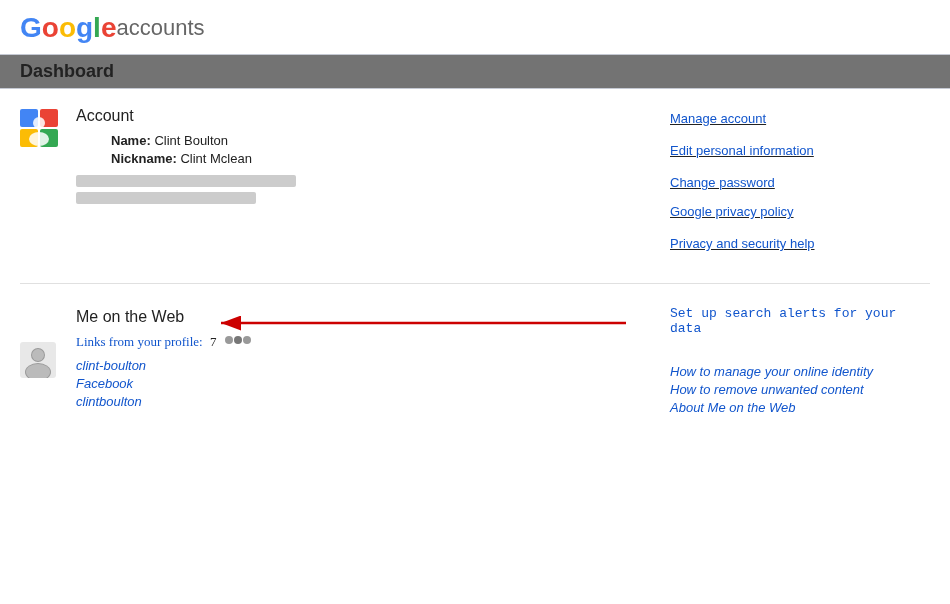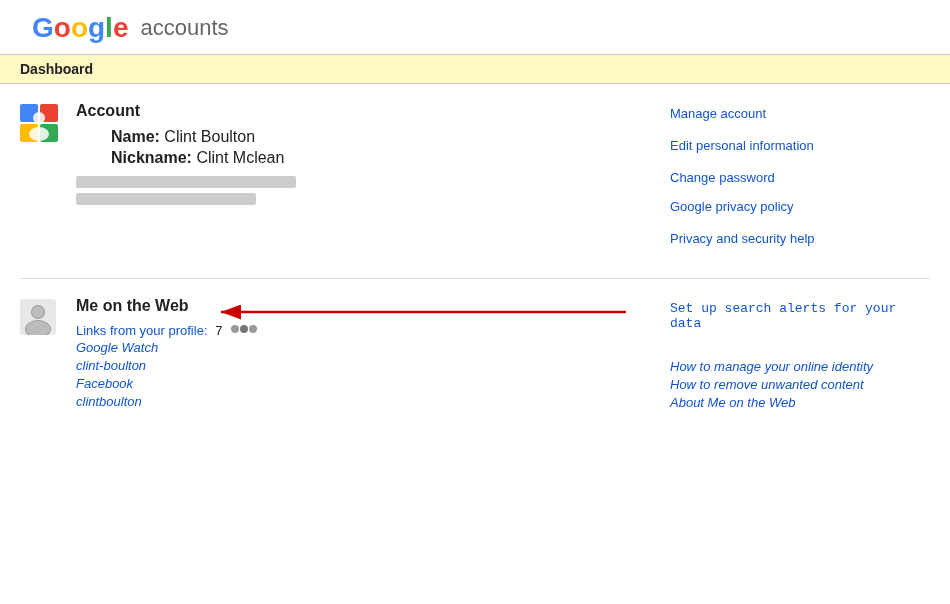"Google" .header { gap: 12px -> 0; margin-left: 12px -> none }
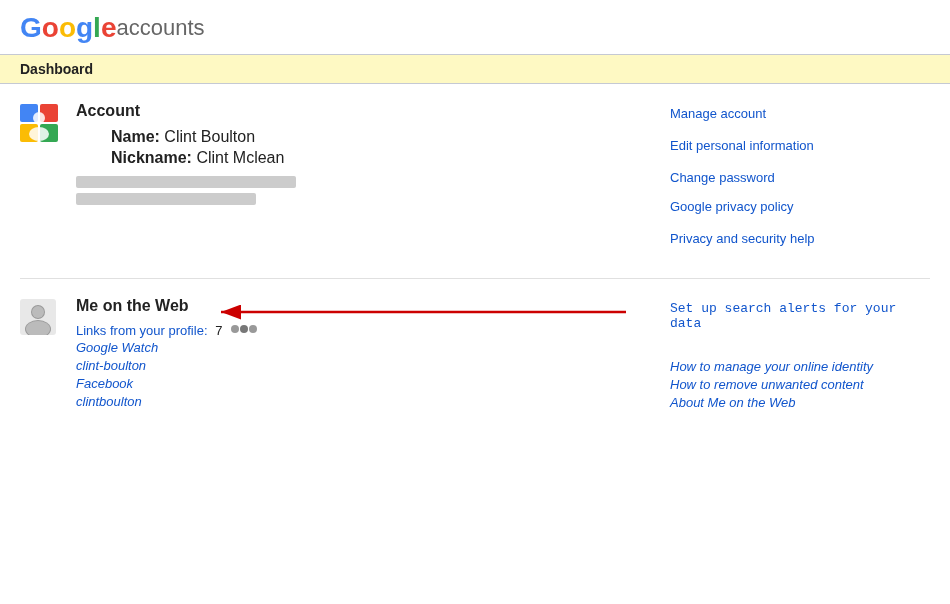"Dashboard" .dashboard-bar { background: #fef9c3 -> #737373; font-size: 14px -> 18px }
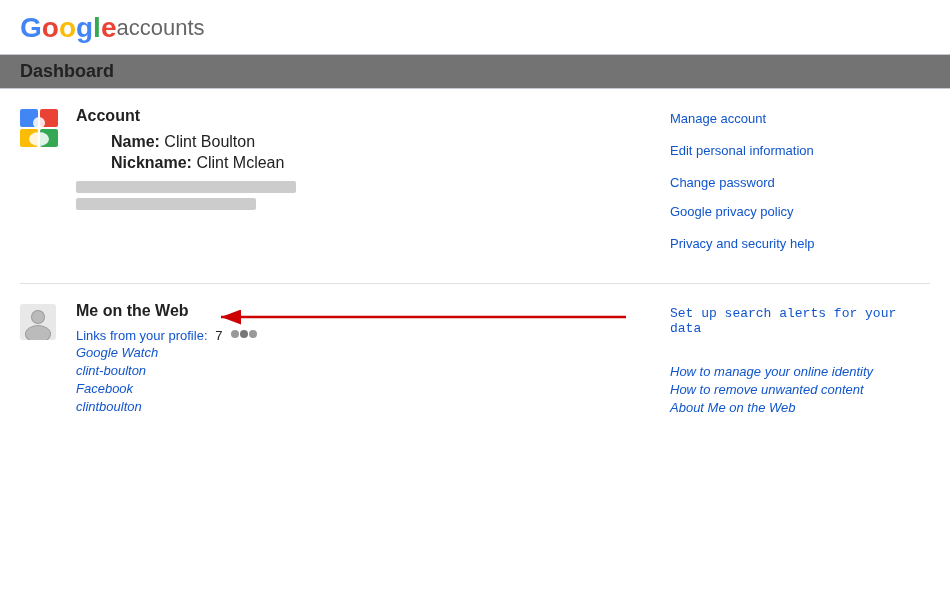"Account" .section-title { font-weight: bold -> normal }
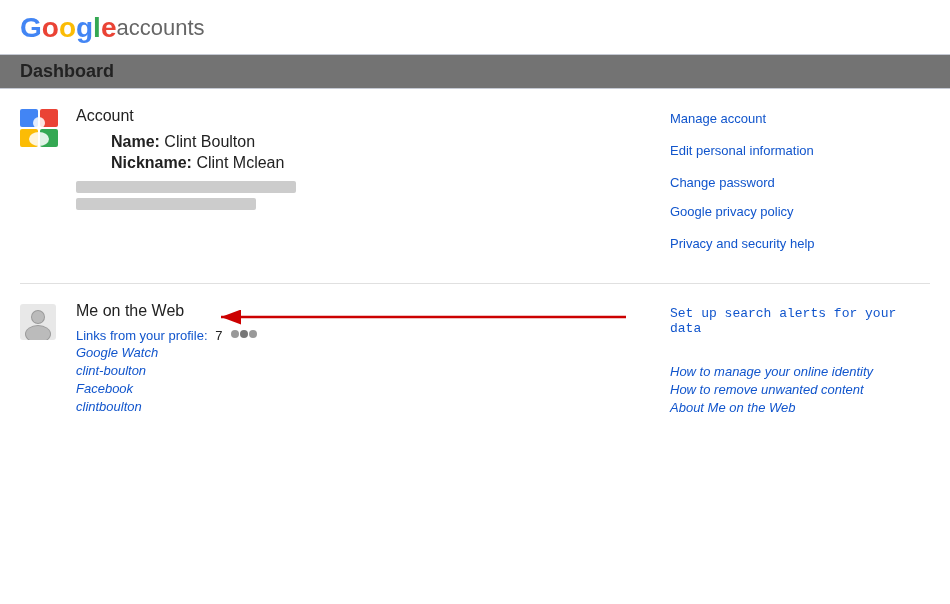"Manage account" .right-link-group { text-decoration: none -> underline }
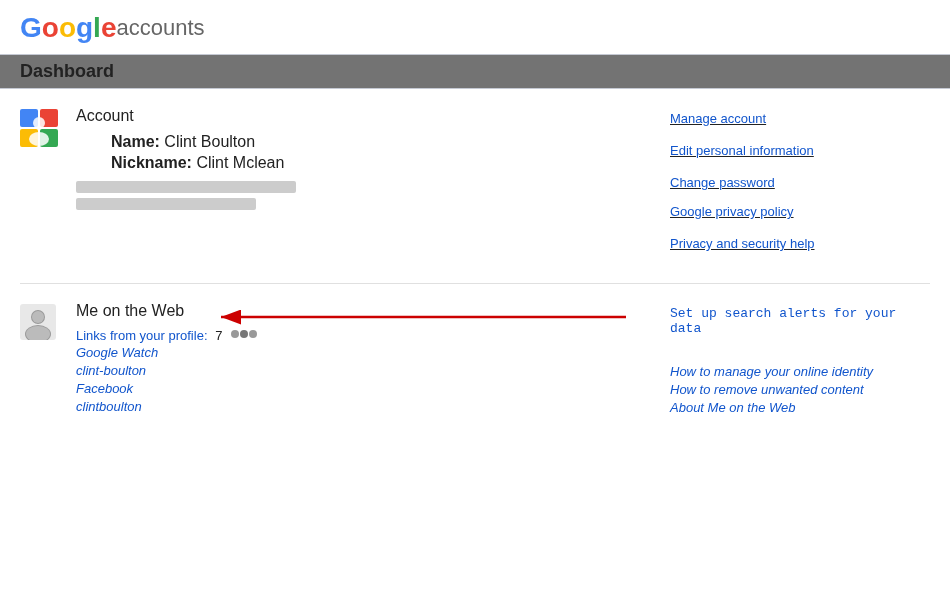"Name: Clint Boulton" .info-row { font-size: 16px -> 13px }
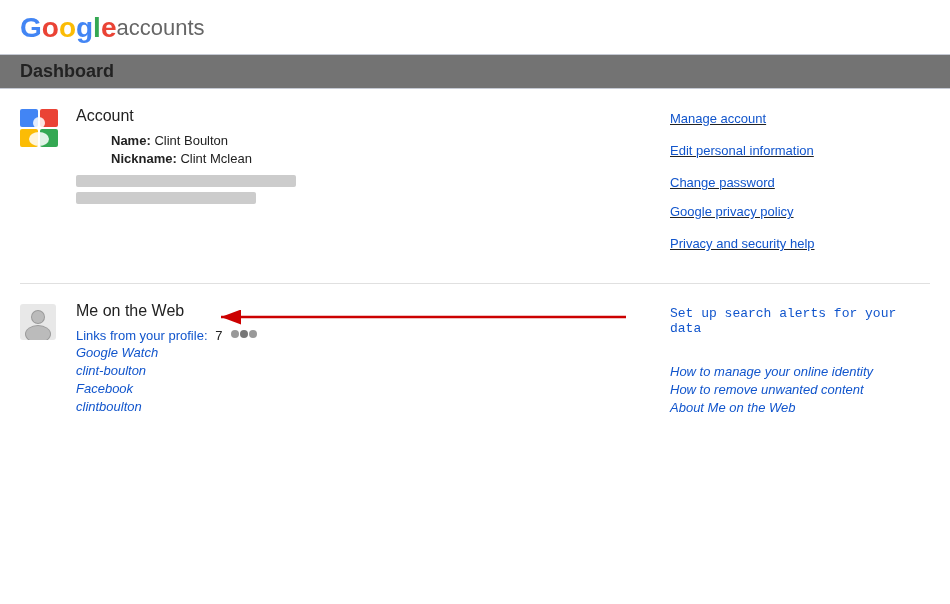"Me on the Web" div.section { align-items: none -> center }
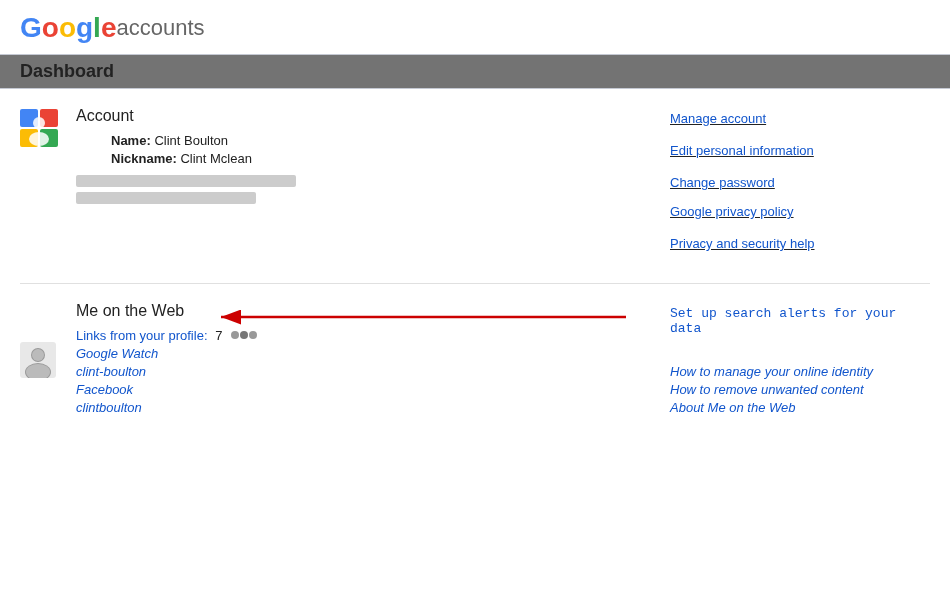"Links from your profile: 7" .profile-links-line { font-family: none -> Liberation Serif, serif; margin-bottom: none -> 6px }
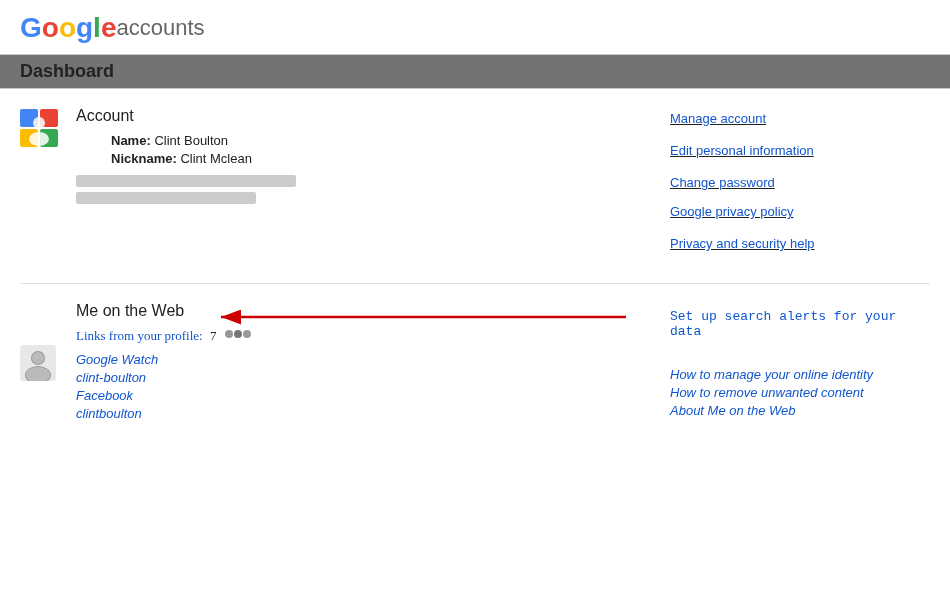"Google Watch" a.sub-link { html: <a>Google Watch</a> -> none }
